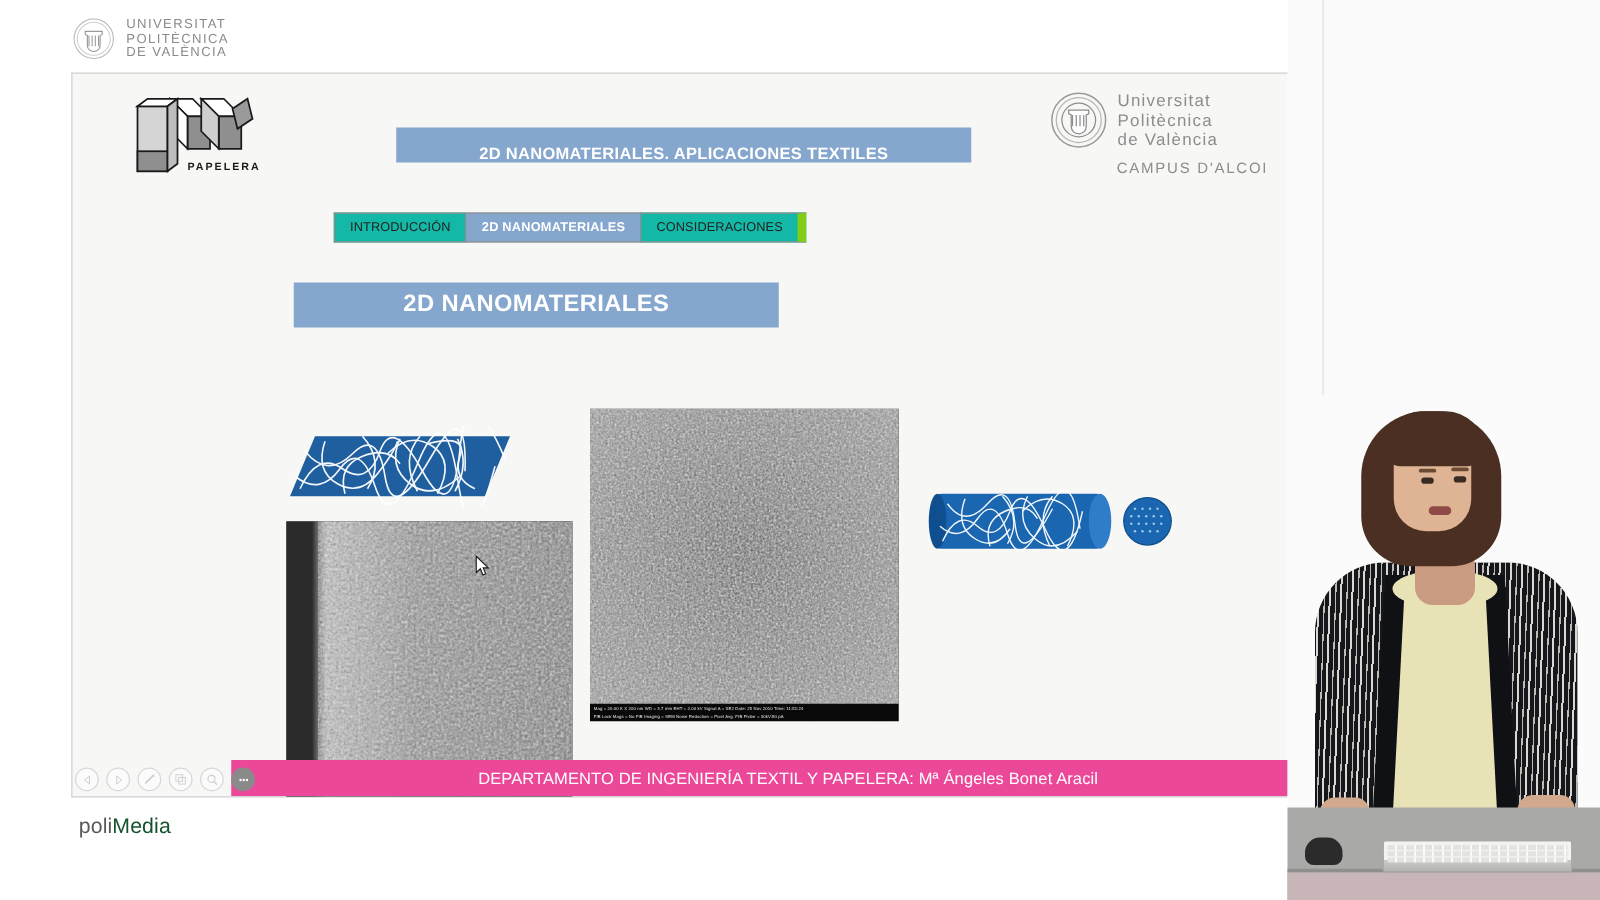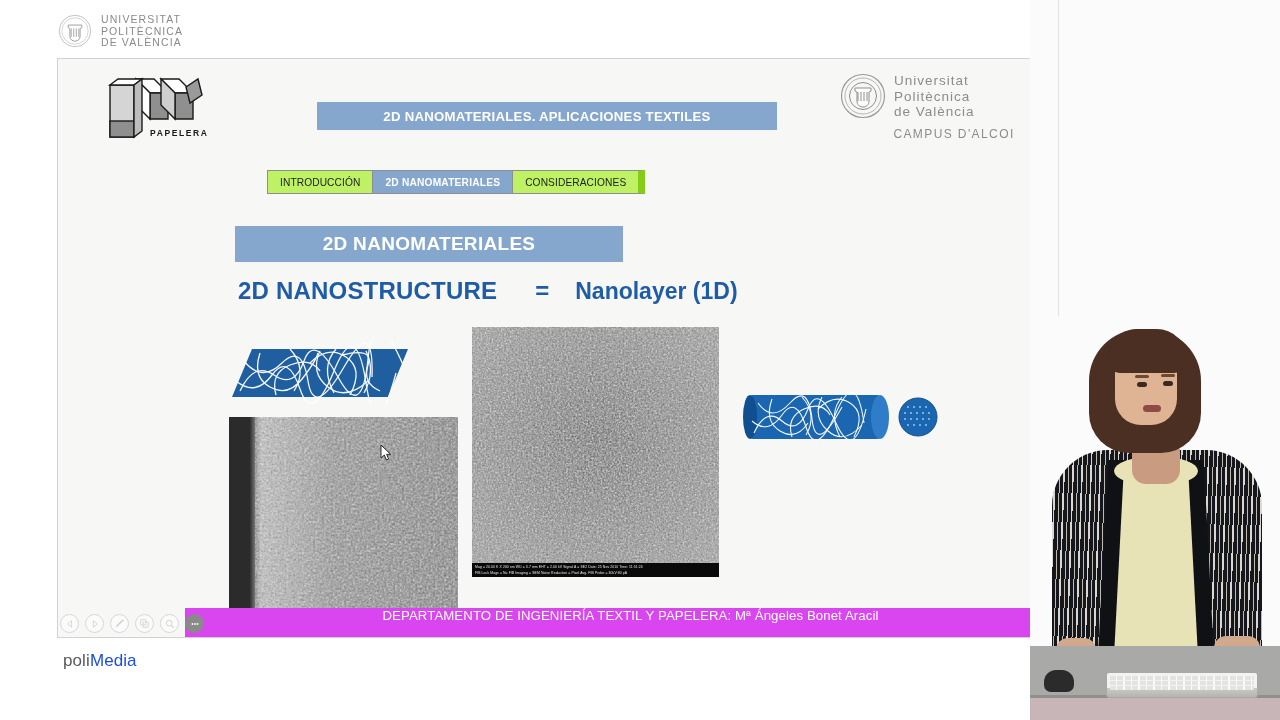"2D NANOMATERIALES. APLICACIONES TEXTILES" #title-banner { align-items: center -> flex-end }
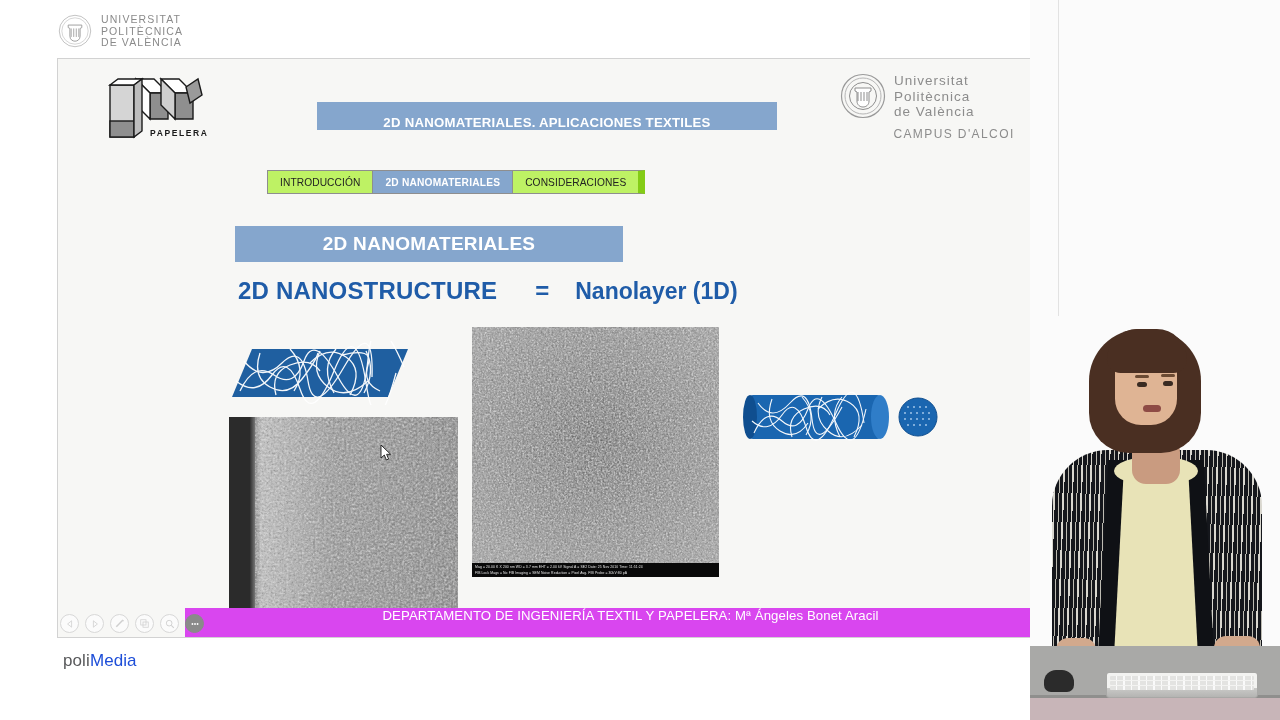"INTRODUCCIÓN" #nav-tabs .tab { background: #bef264 -> #14b8a6 }
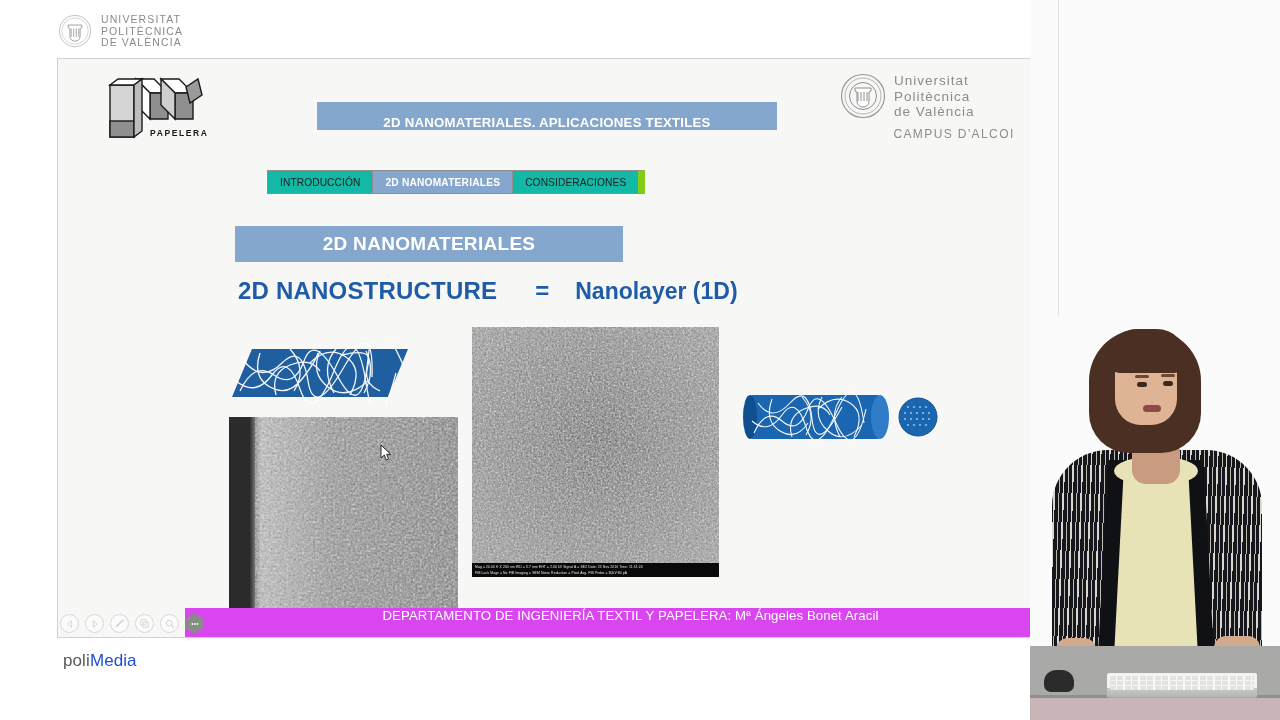"2D NANOSTRUCTURE" div { html: <div> <span>2D NANOSTRUCTURE</span> <span>=</span> <span>Nanolayer (1D)</span> </div> -> none }
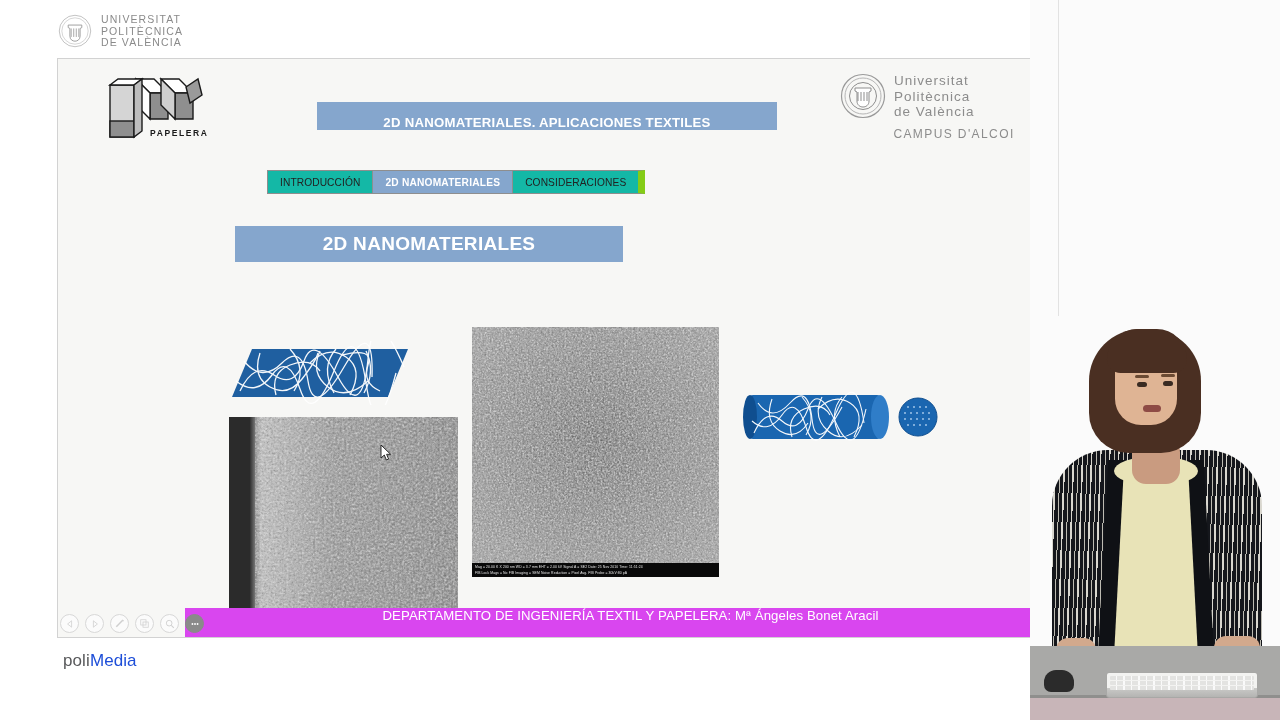"DEPARTAMENTO DE INGENIERÍA TEXTIL Y" #footer-bar { align-items: none -> center; background: #d946ef -> #ec4899 }
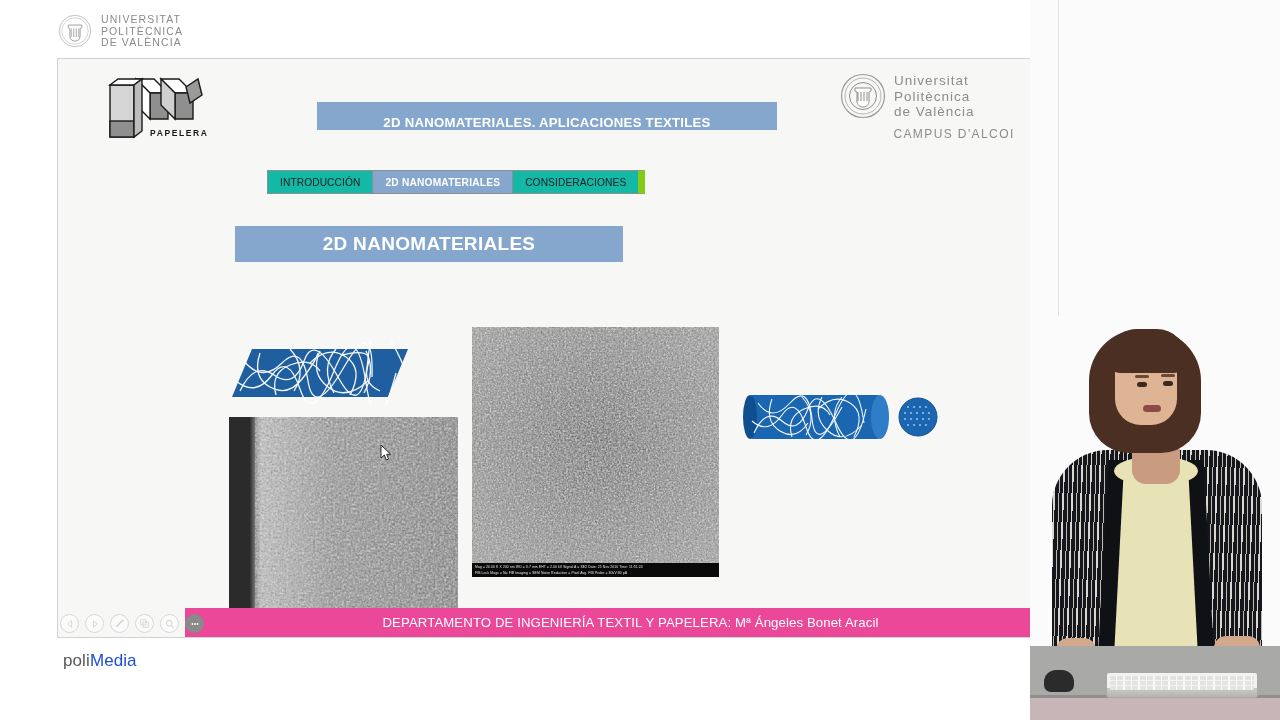"Media" #polimedia .media { color: #1d4ed8 -> #14532d }
